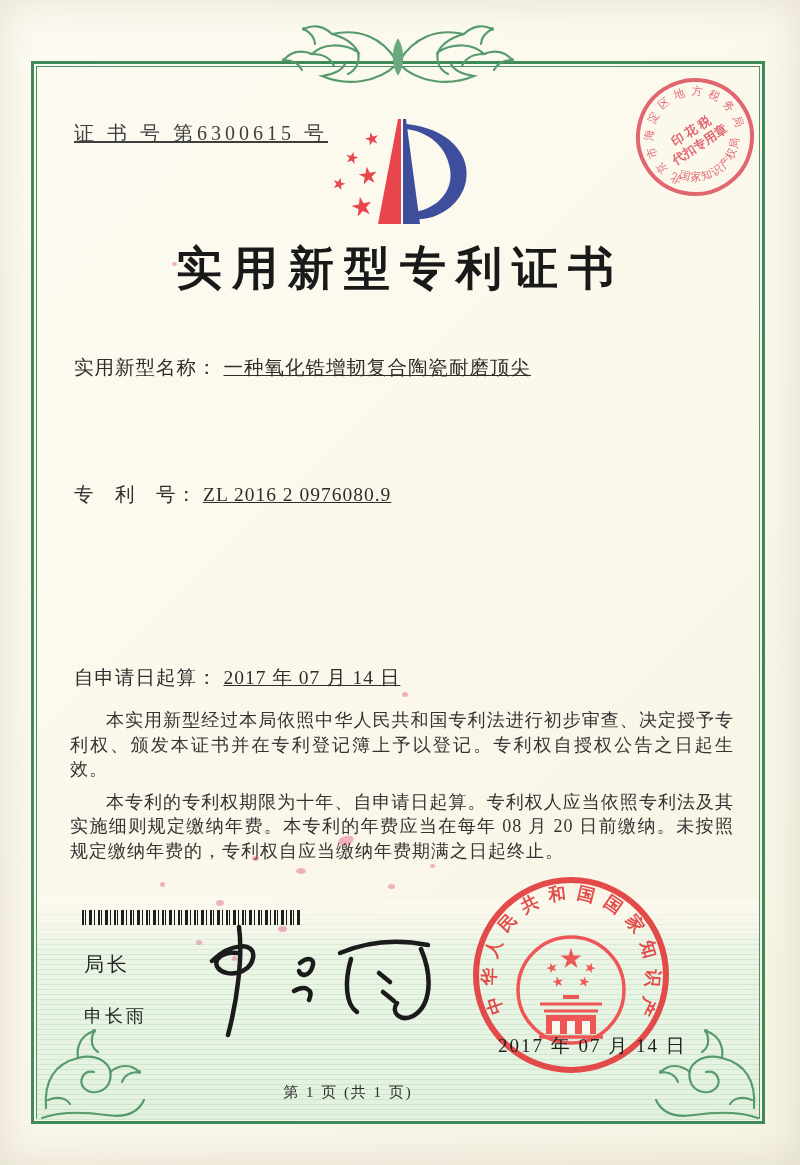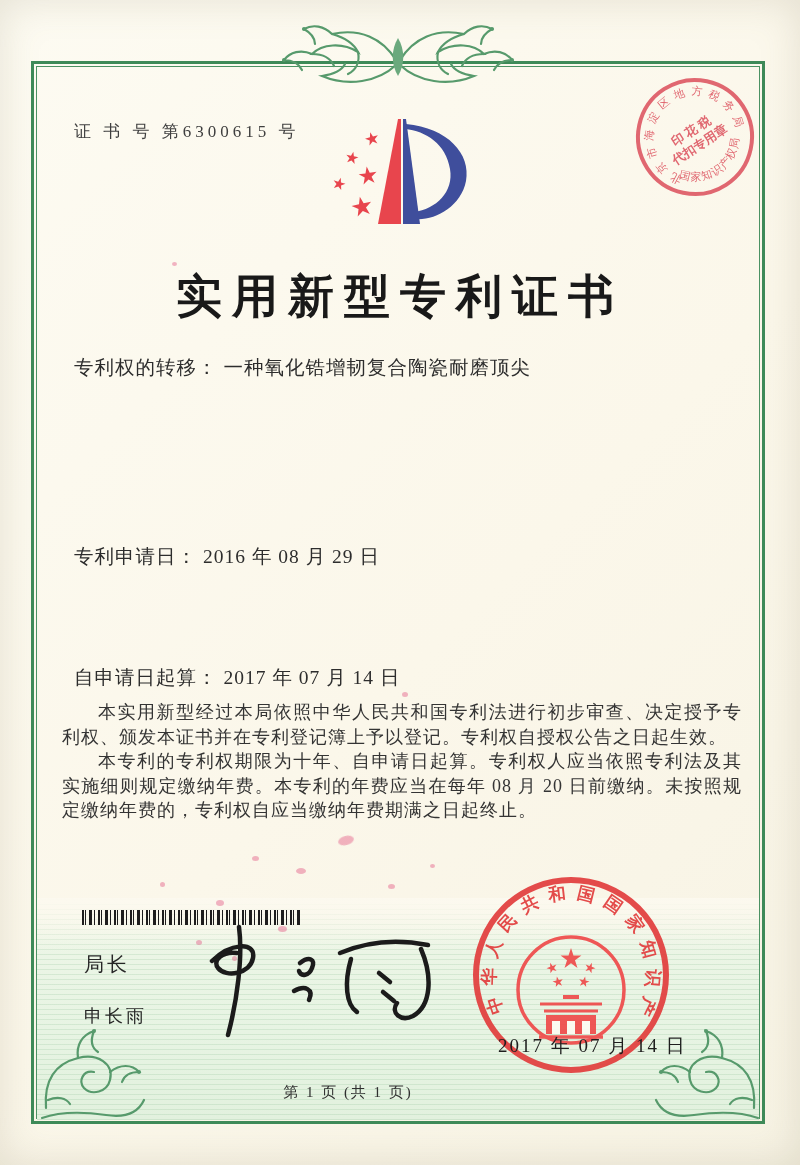"证 书 号 第6300615 号" .cert-no { font-size: 17px -> 20px; text-decoration: none -> underline }
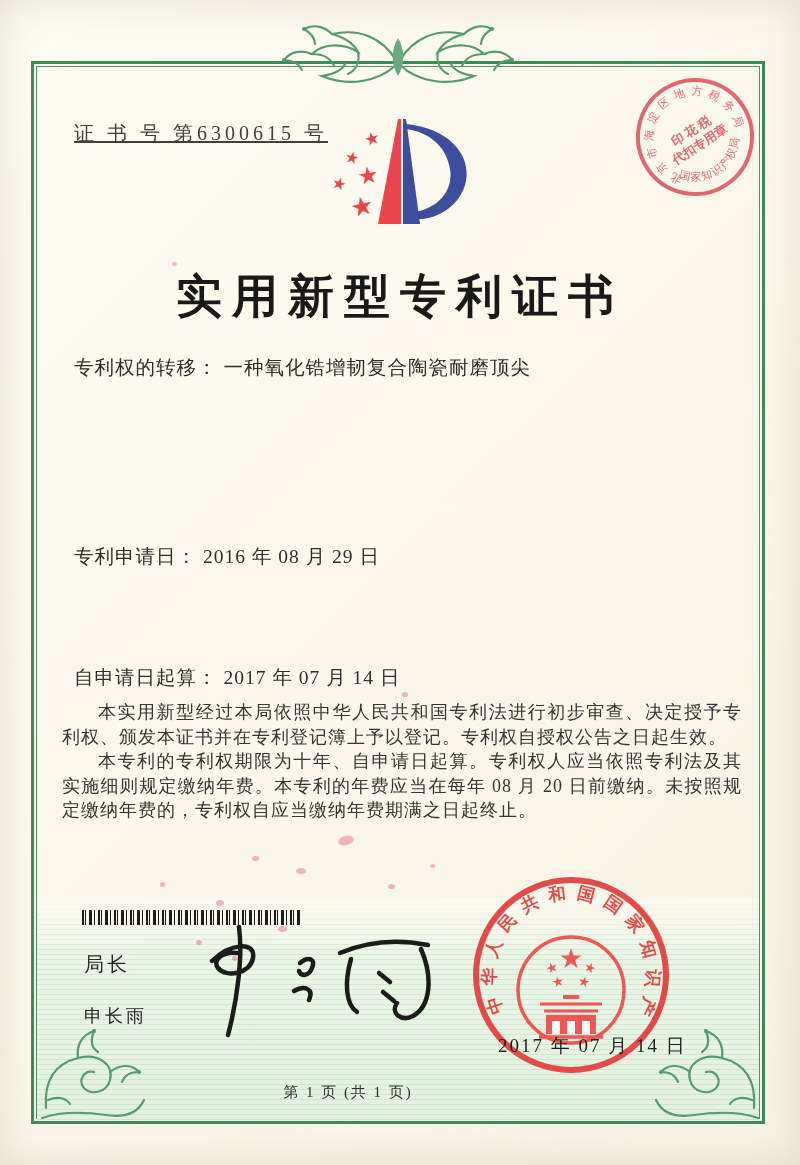"实用新型专利证书" .title { margin-top: 28px -> none }
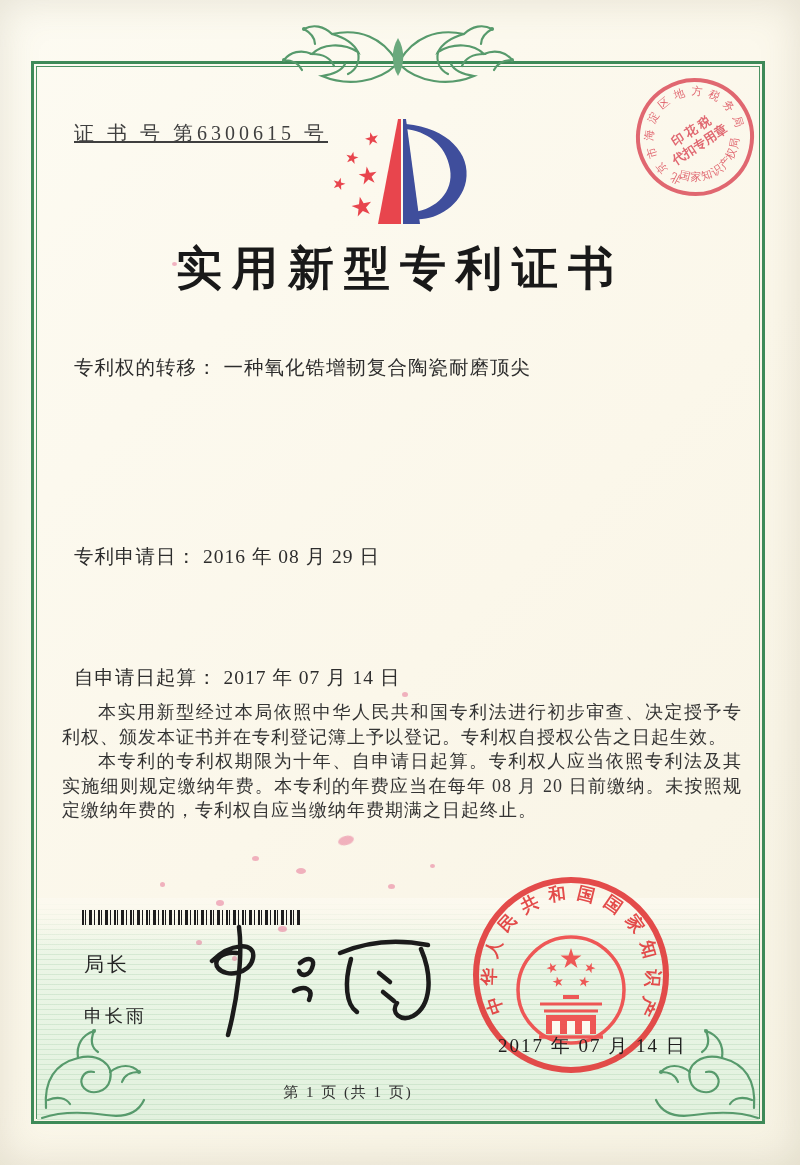"专利权的转移：" span.field-label { text: 专利权的转移 -> 实用新型名称 }
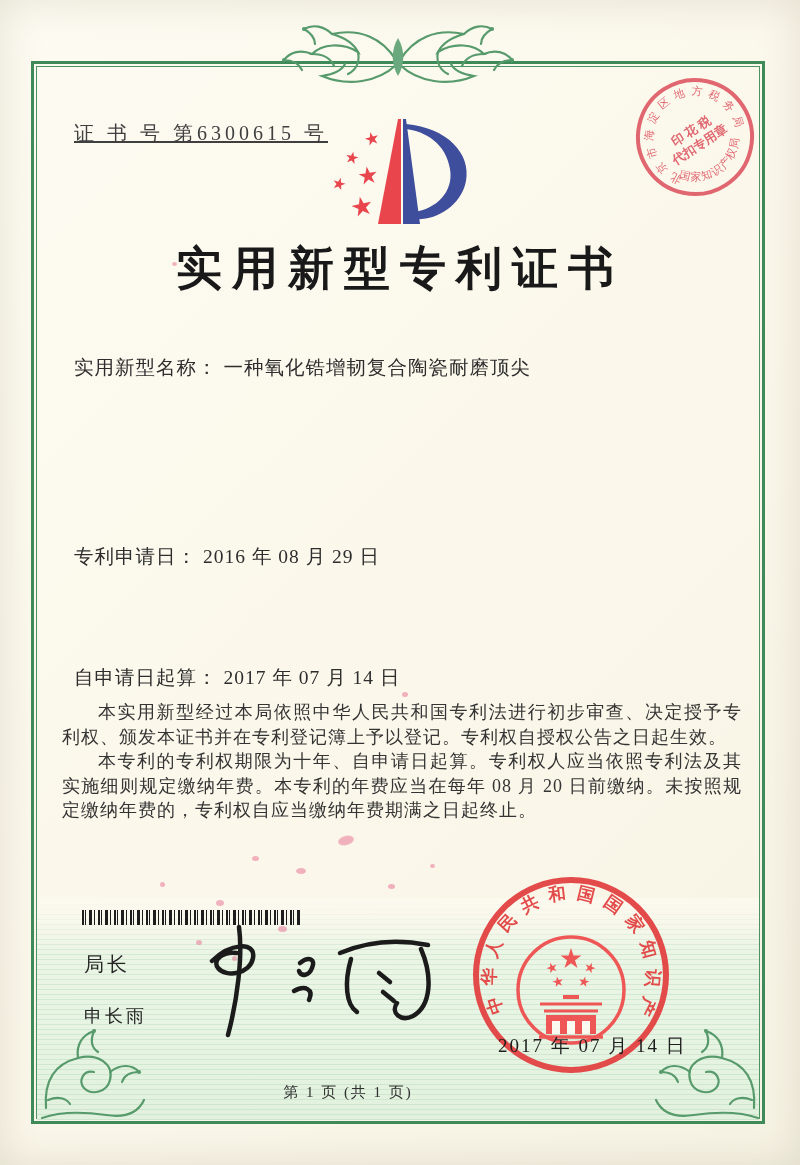"一种氧化锆增韧复合陶瓷耐磨顶尖" .field-row .field-value { text-decoration: none -> underline }
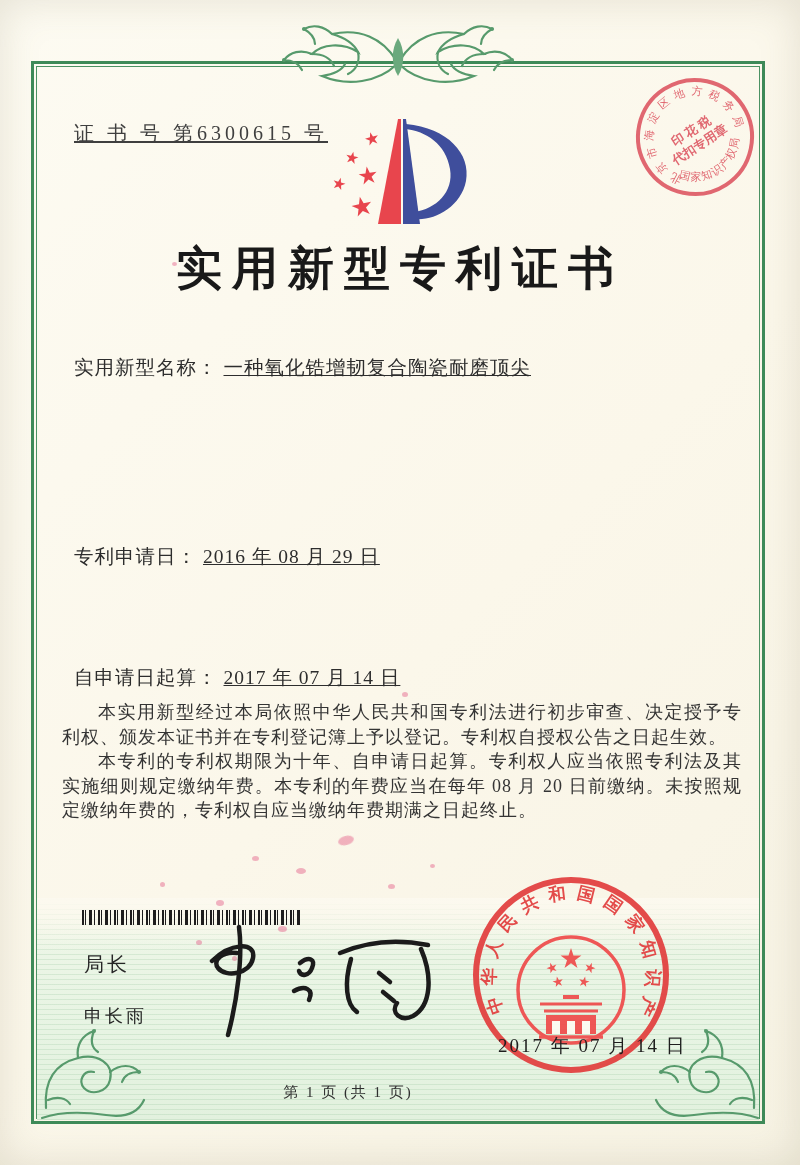"专 利 号： ZL 2016" div.field-row { html: none -> <div> <span>专 利 号：</span><span>ZL 2016 2 0976080.9</span> </div> }
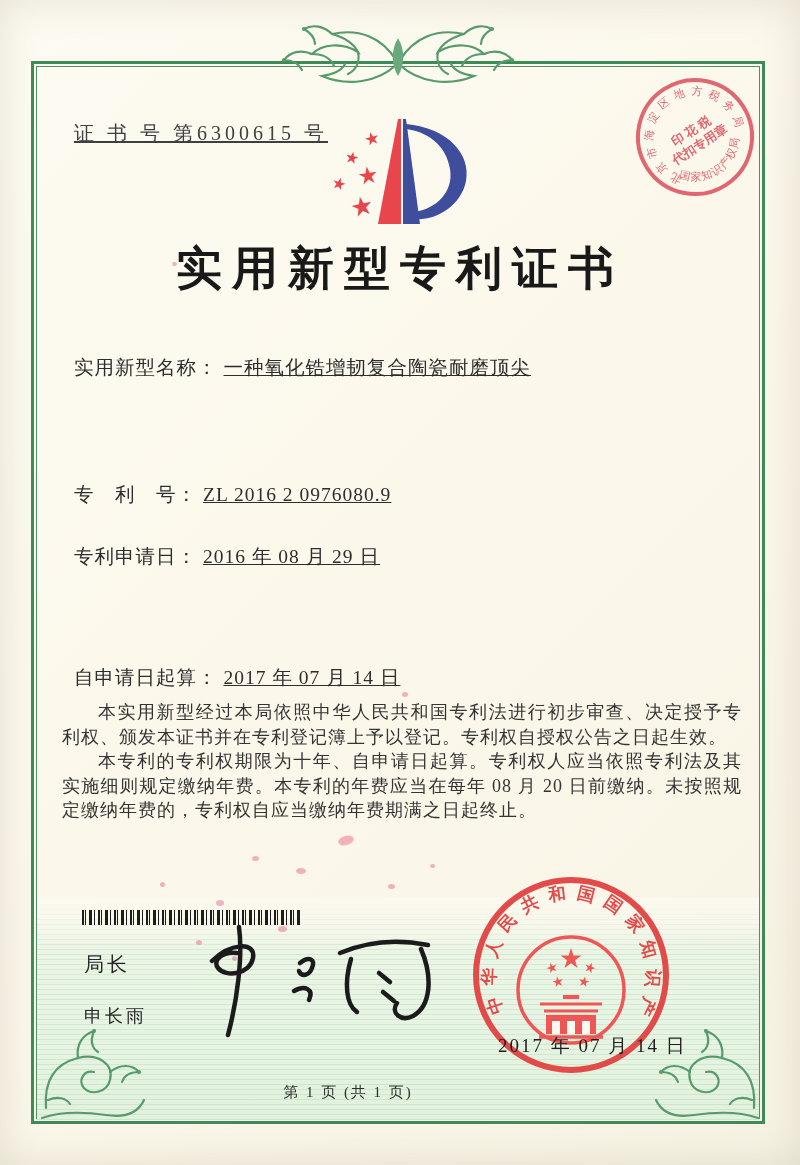"专利申请日： 2016 年 08 月" div.field-row { html: <div> <span>专利申请日：</span><span>2016 年 08 月 29 日</span> </div> -> none }
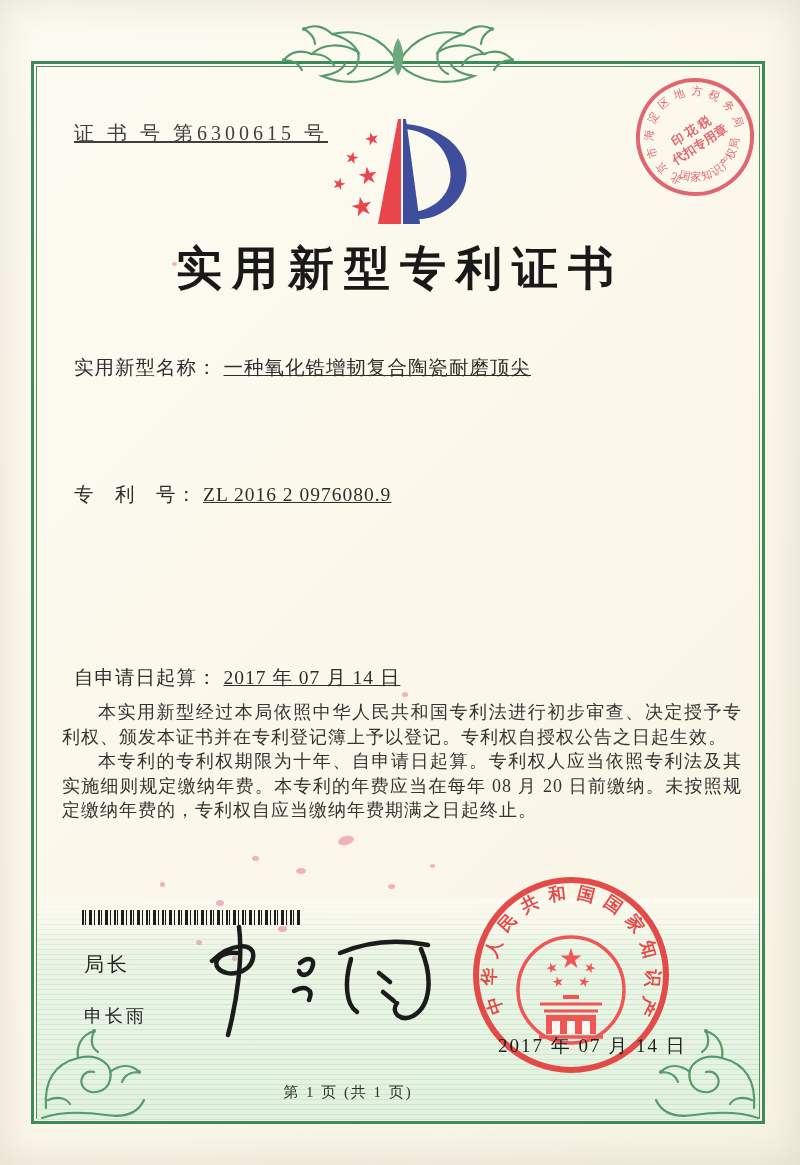"本实用新型经过本局依照中华人民共和国专利法进行初步审查、决定授予专利权、颁发本证" .paras p { margin: 0 -> 8px }
